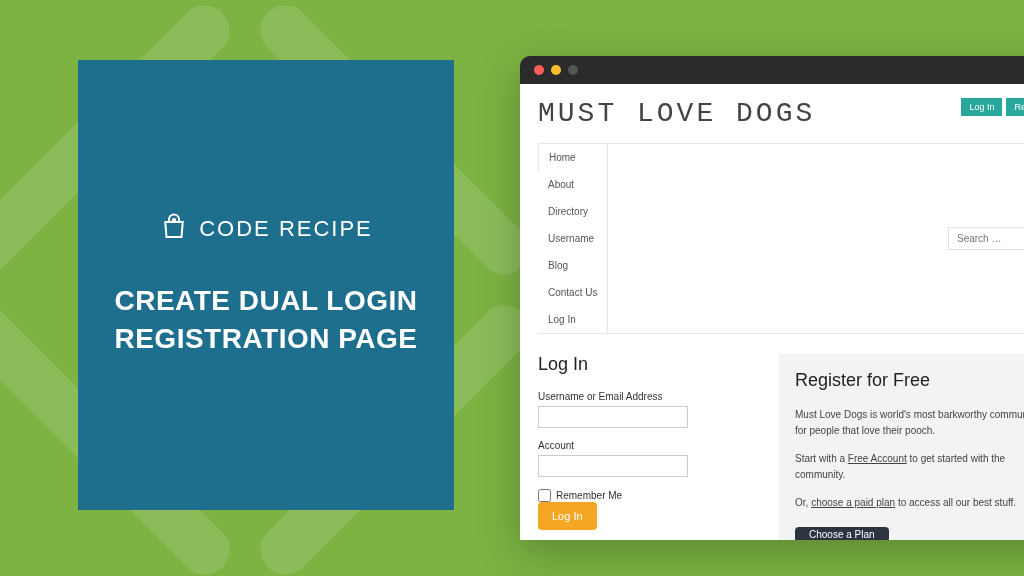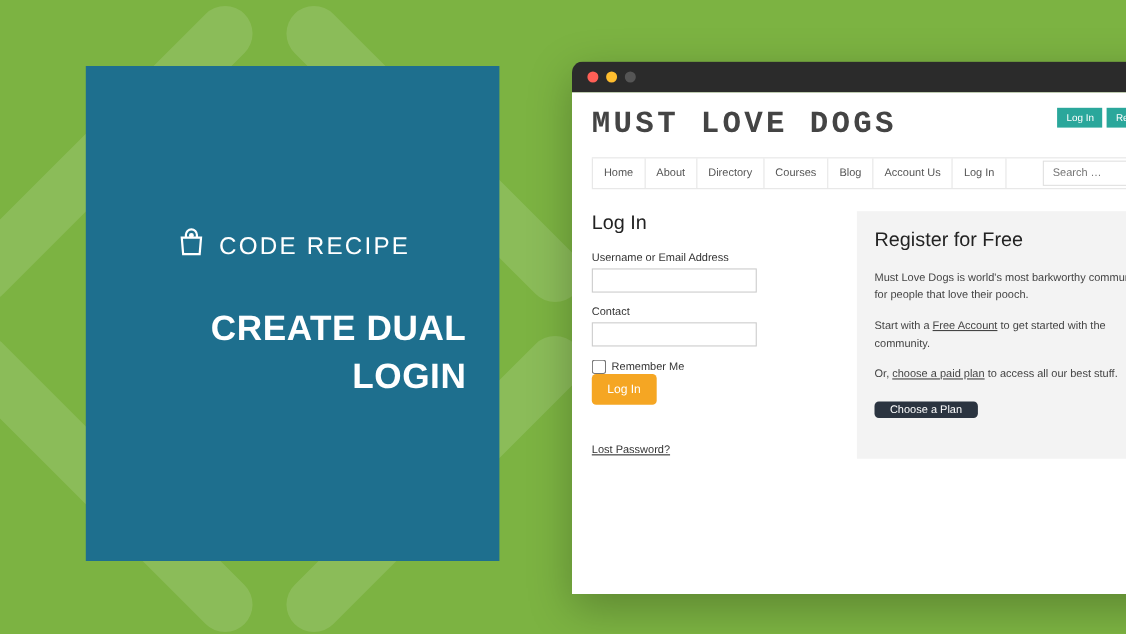"MUST LOVE DOGS" .site-title { font-weight: 700 -> 400 }
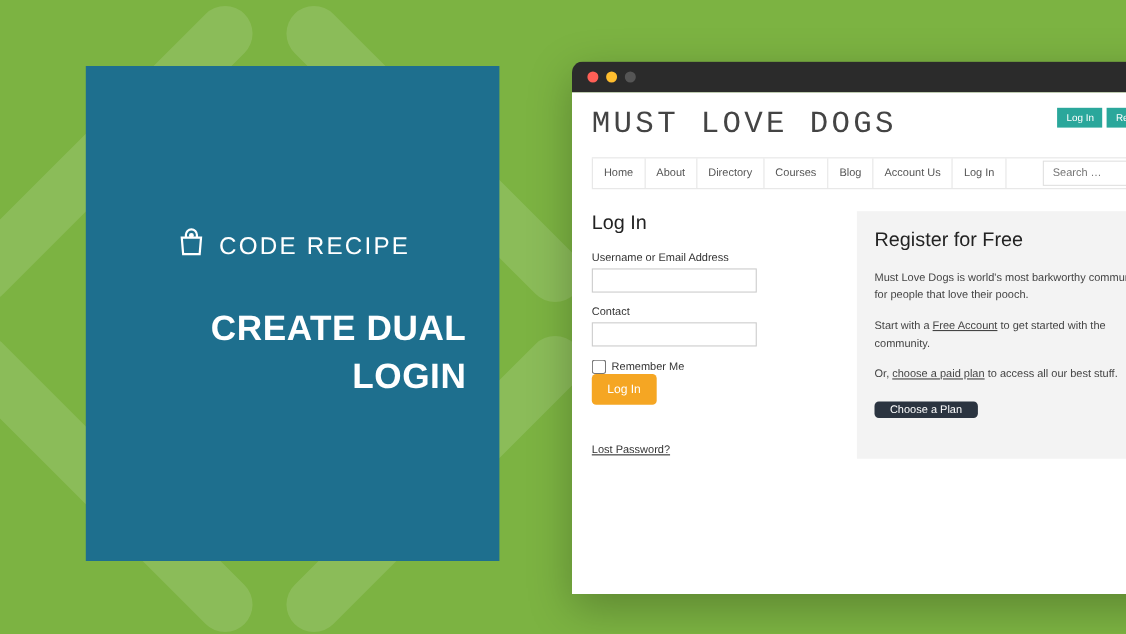"Home" .nav-items { flex-direction: none -> column }
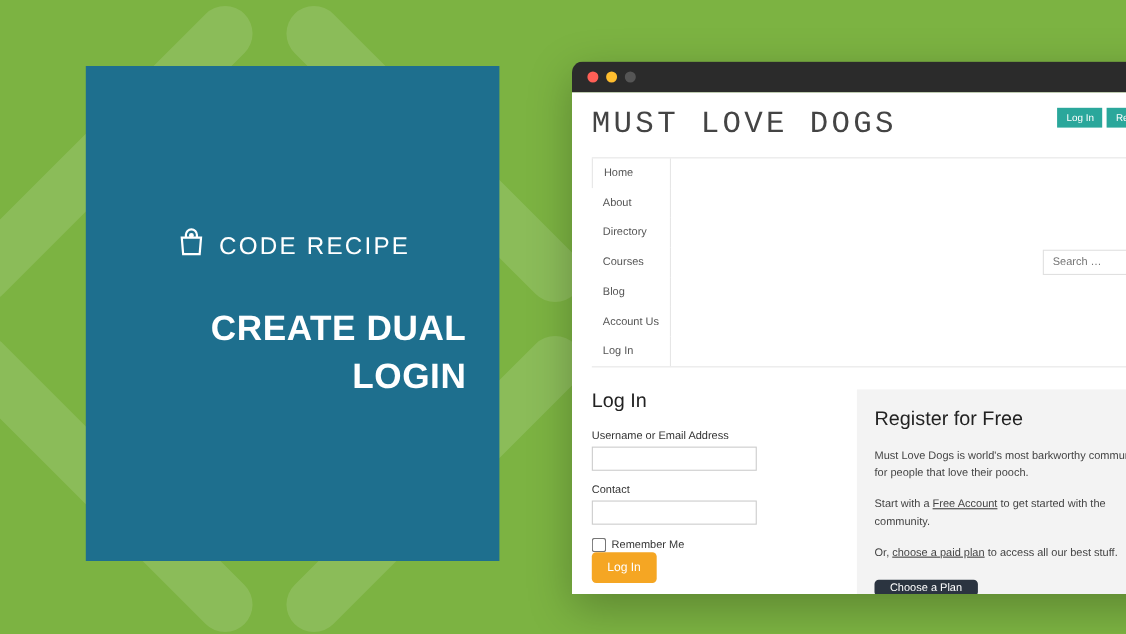"Courses" div.nav-item { text: Courses -> Username }
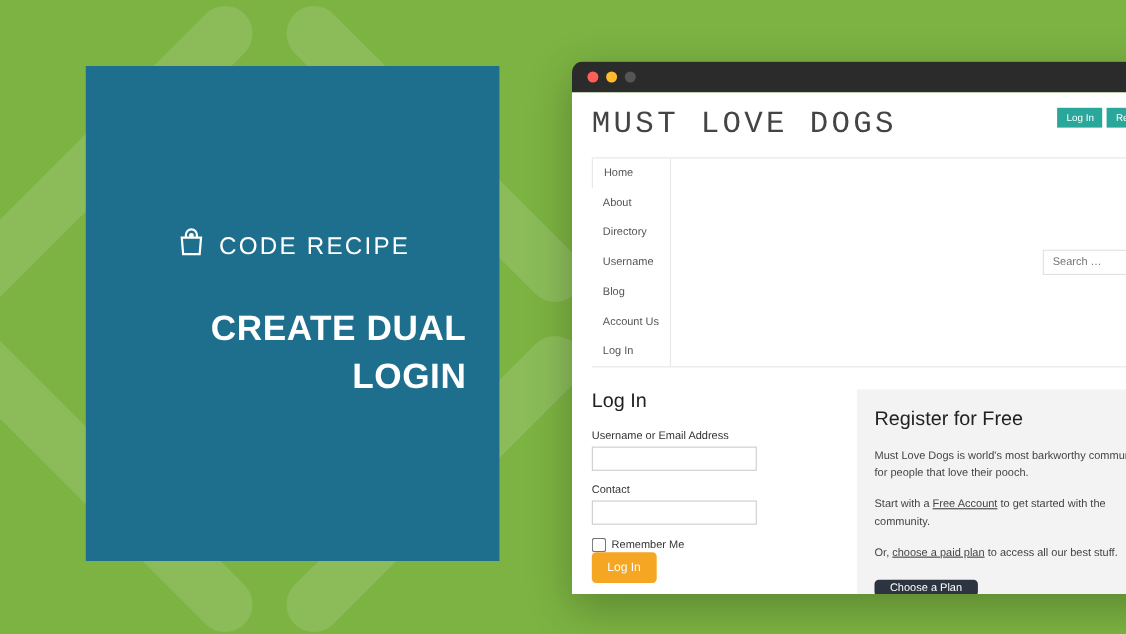"CREATE DUAL LOGIN" .headline { font-size: 32px -> 28px }
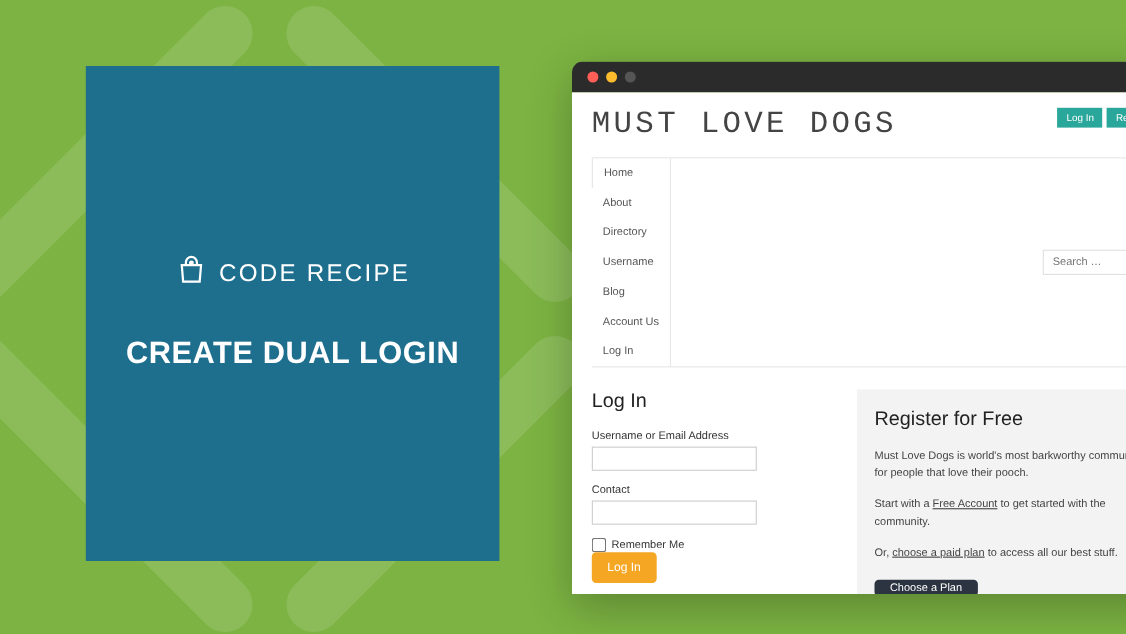"Account Us" div.nav-item { text: Account -> Contact }
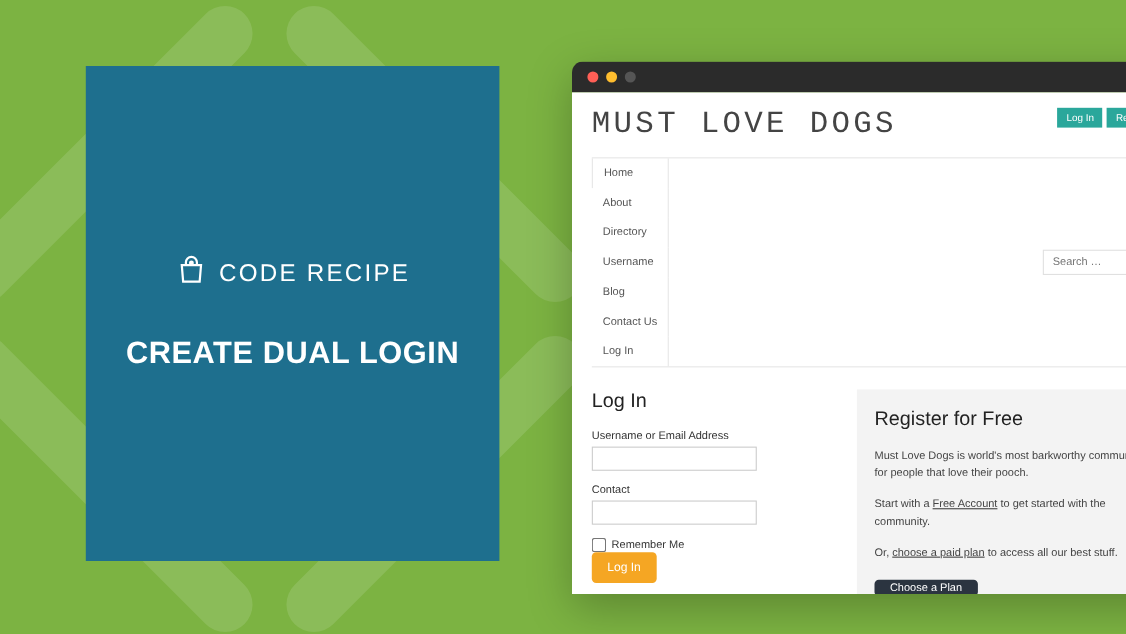"REGISTRATION PAGE" div { html: none -> <div>REGISTRATION PAGE</div> }
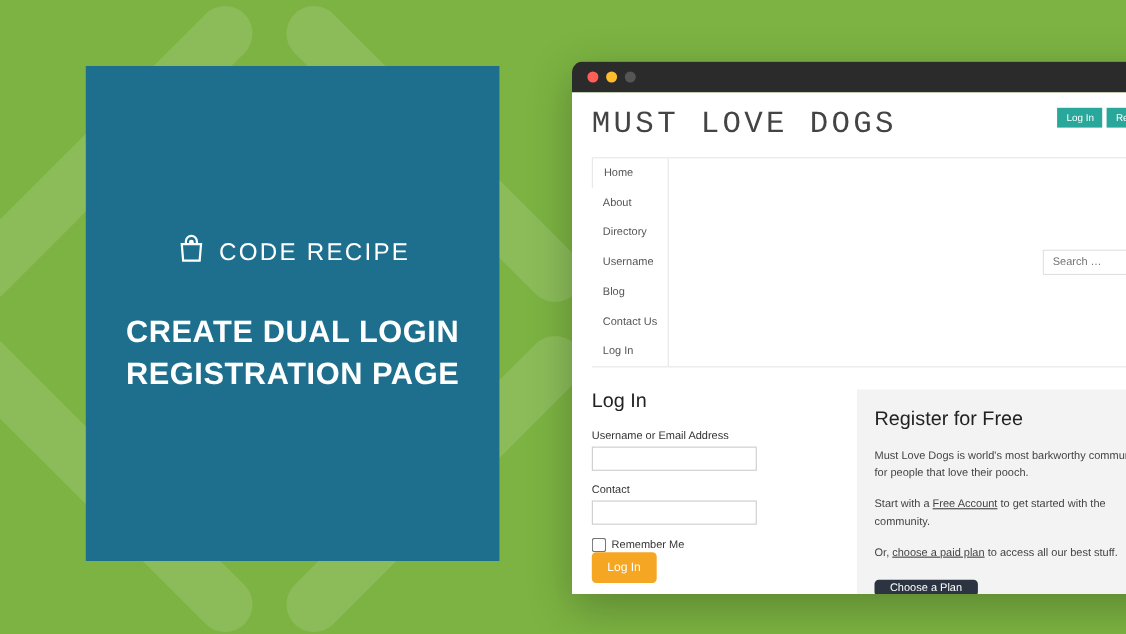"Contact" label.label { text: Contact -> Account }
